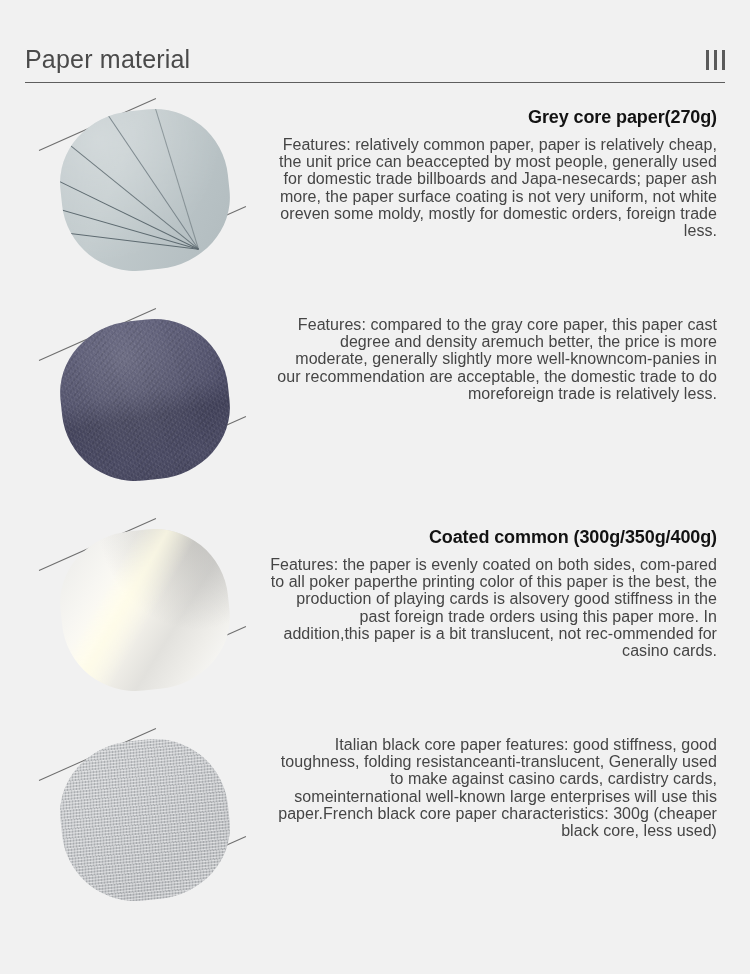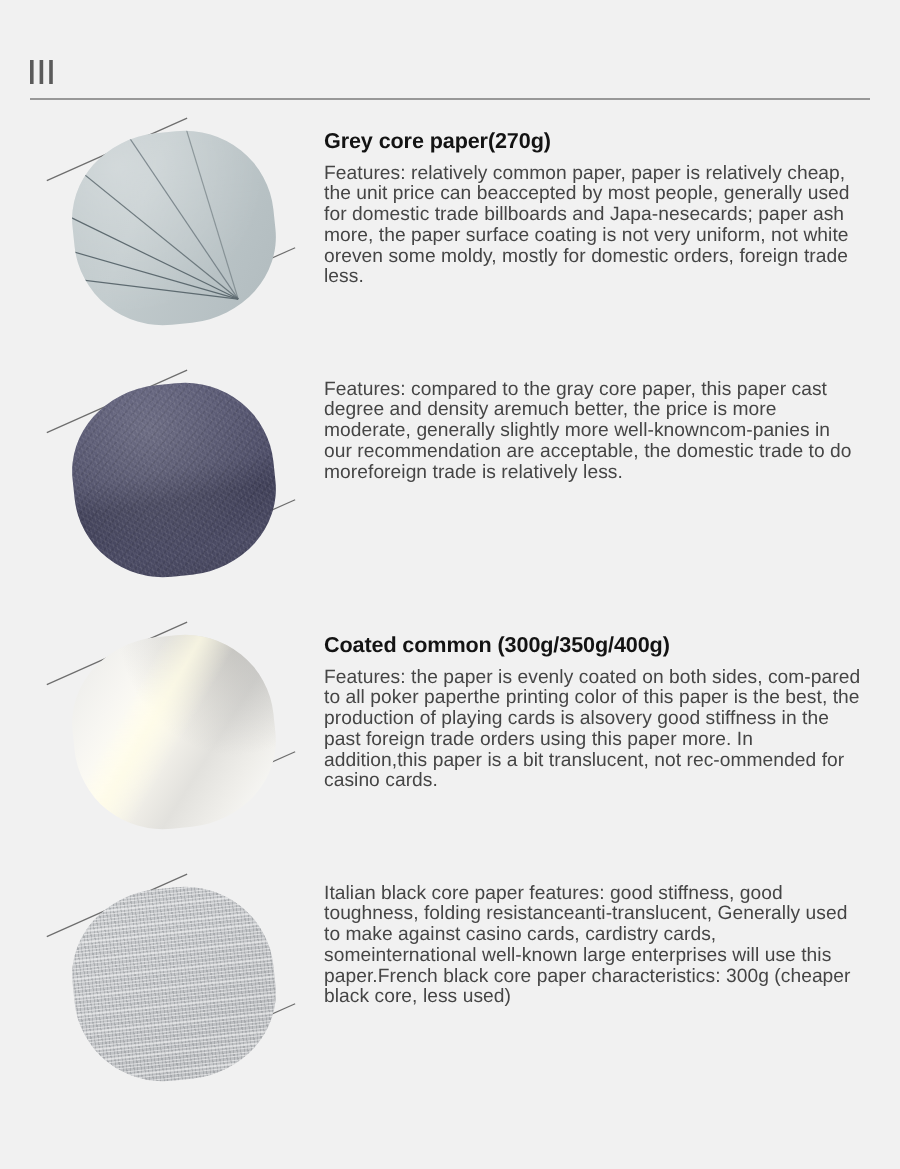"Paper material" div.page-title { html: none -> <div>Paper material</div> }
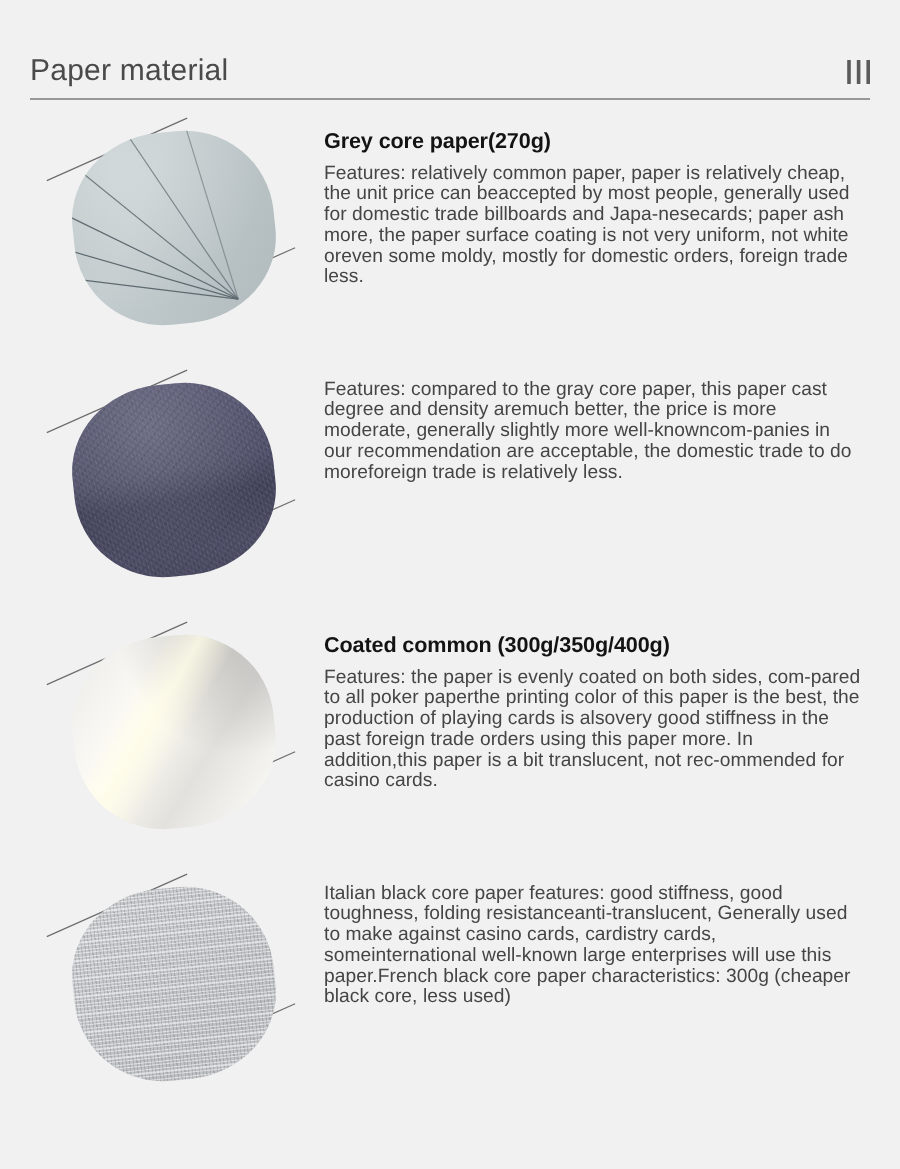"Grey core paper(270g)" .item { text-align: none -> right }
